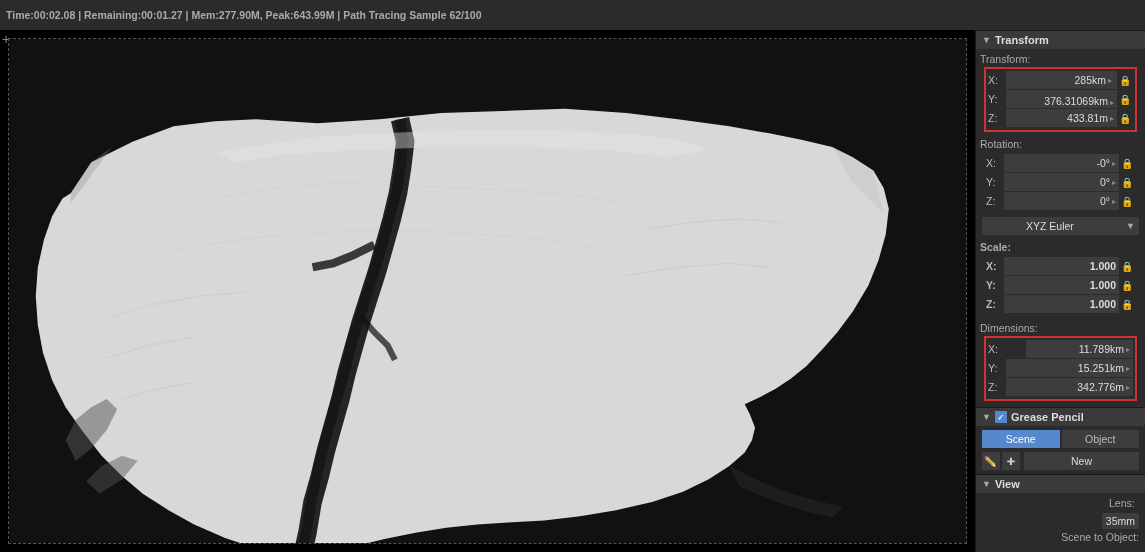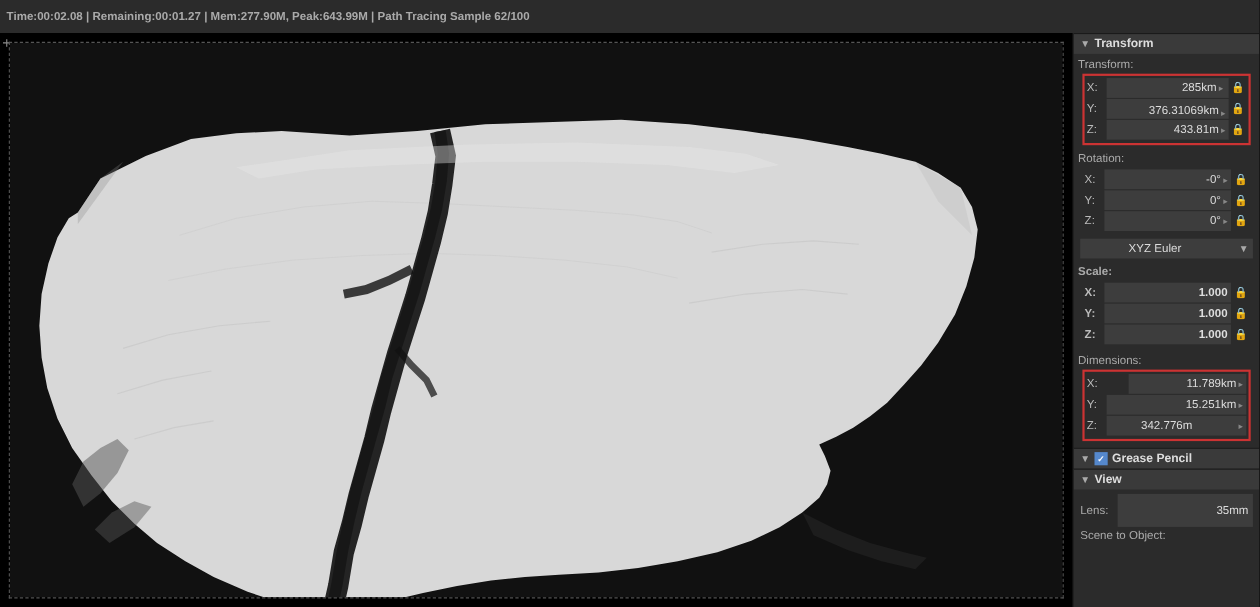"342.776m" div.prop-field { gap: 40px -> none }
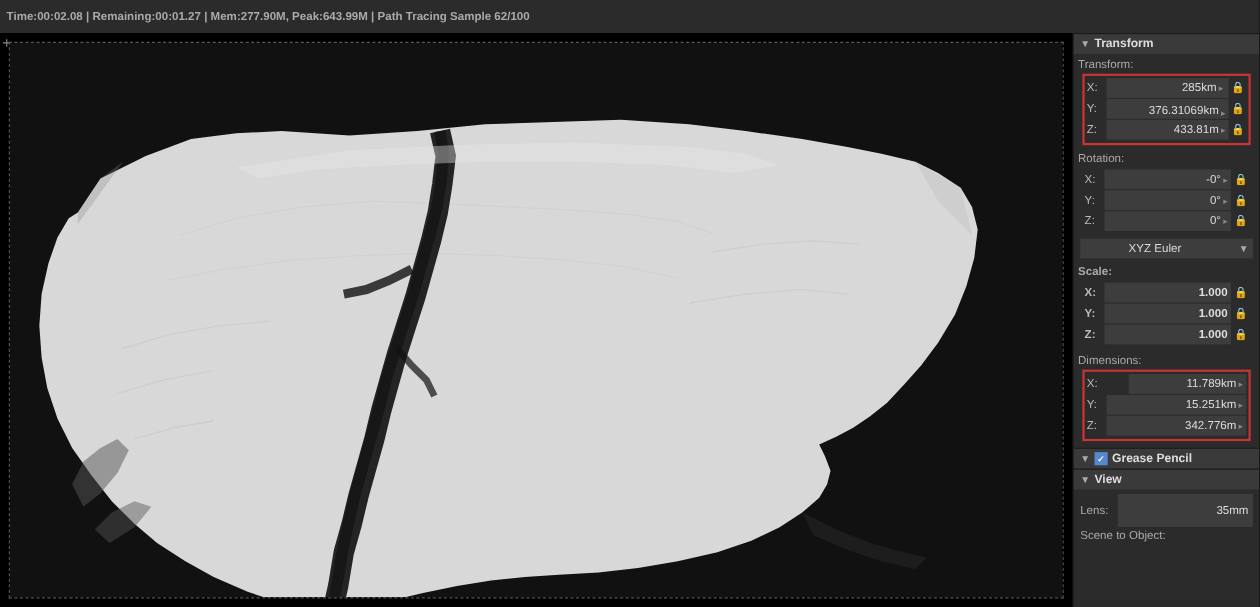"Scene" div { html: none -> <div> <div> <div>Scene</div> <div>Object</div> </div> <div> <div> <div>✏️</div> <div>✚</div> </div> <div>New</div> </div> </div> }
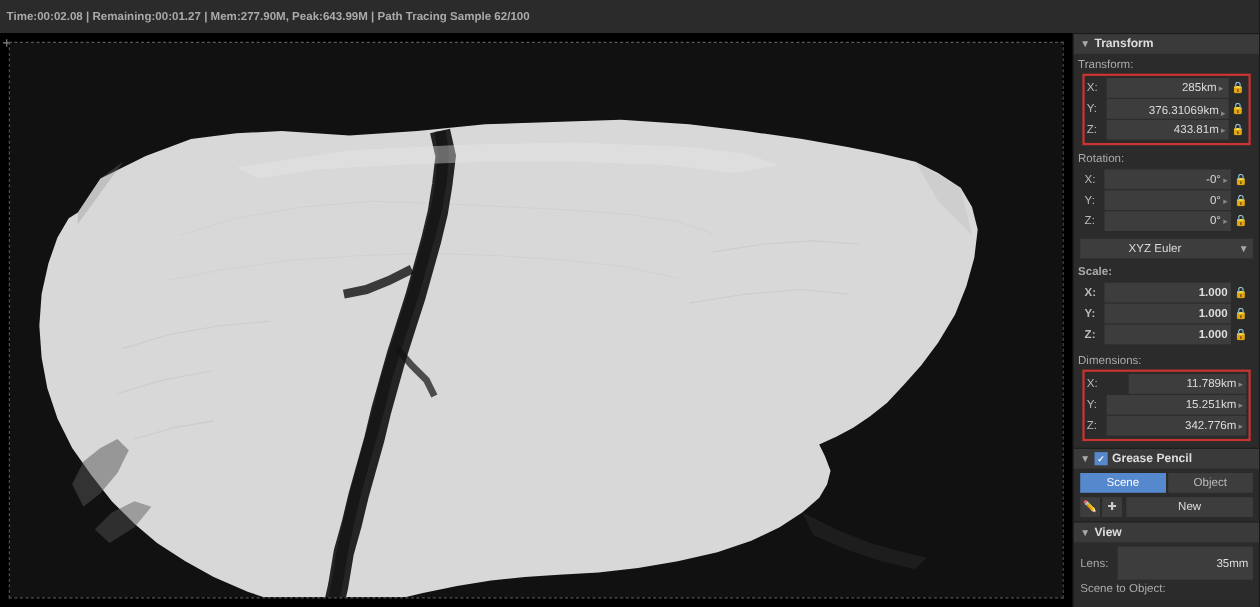"Lens:" .view-row { align-items: center -> flex-end; flex-direction: none -> column }
